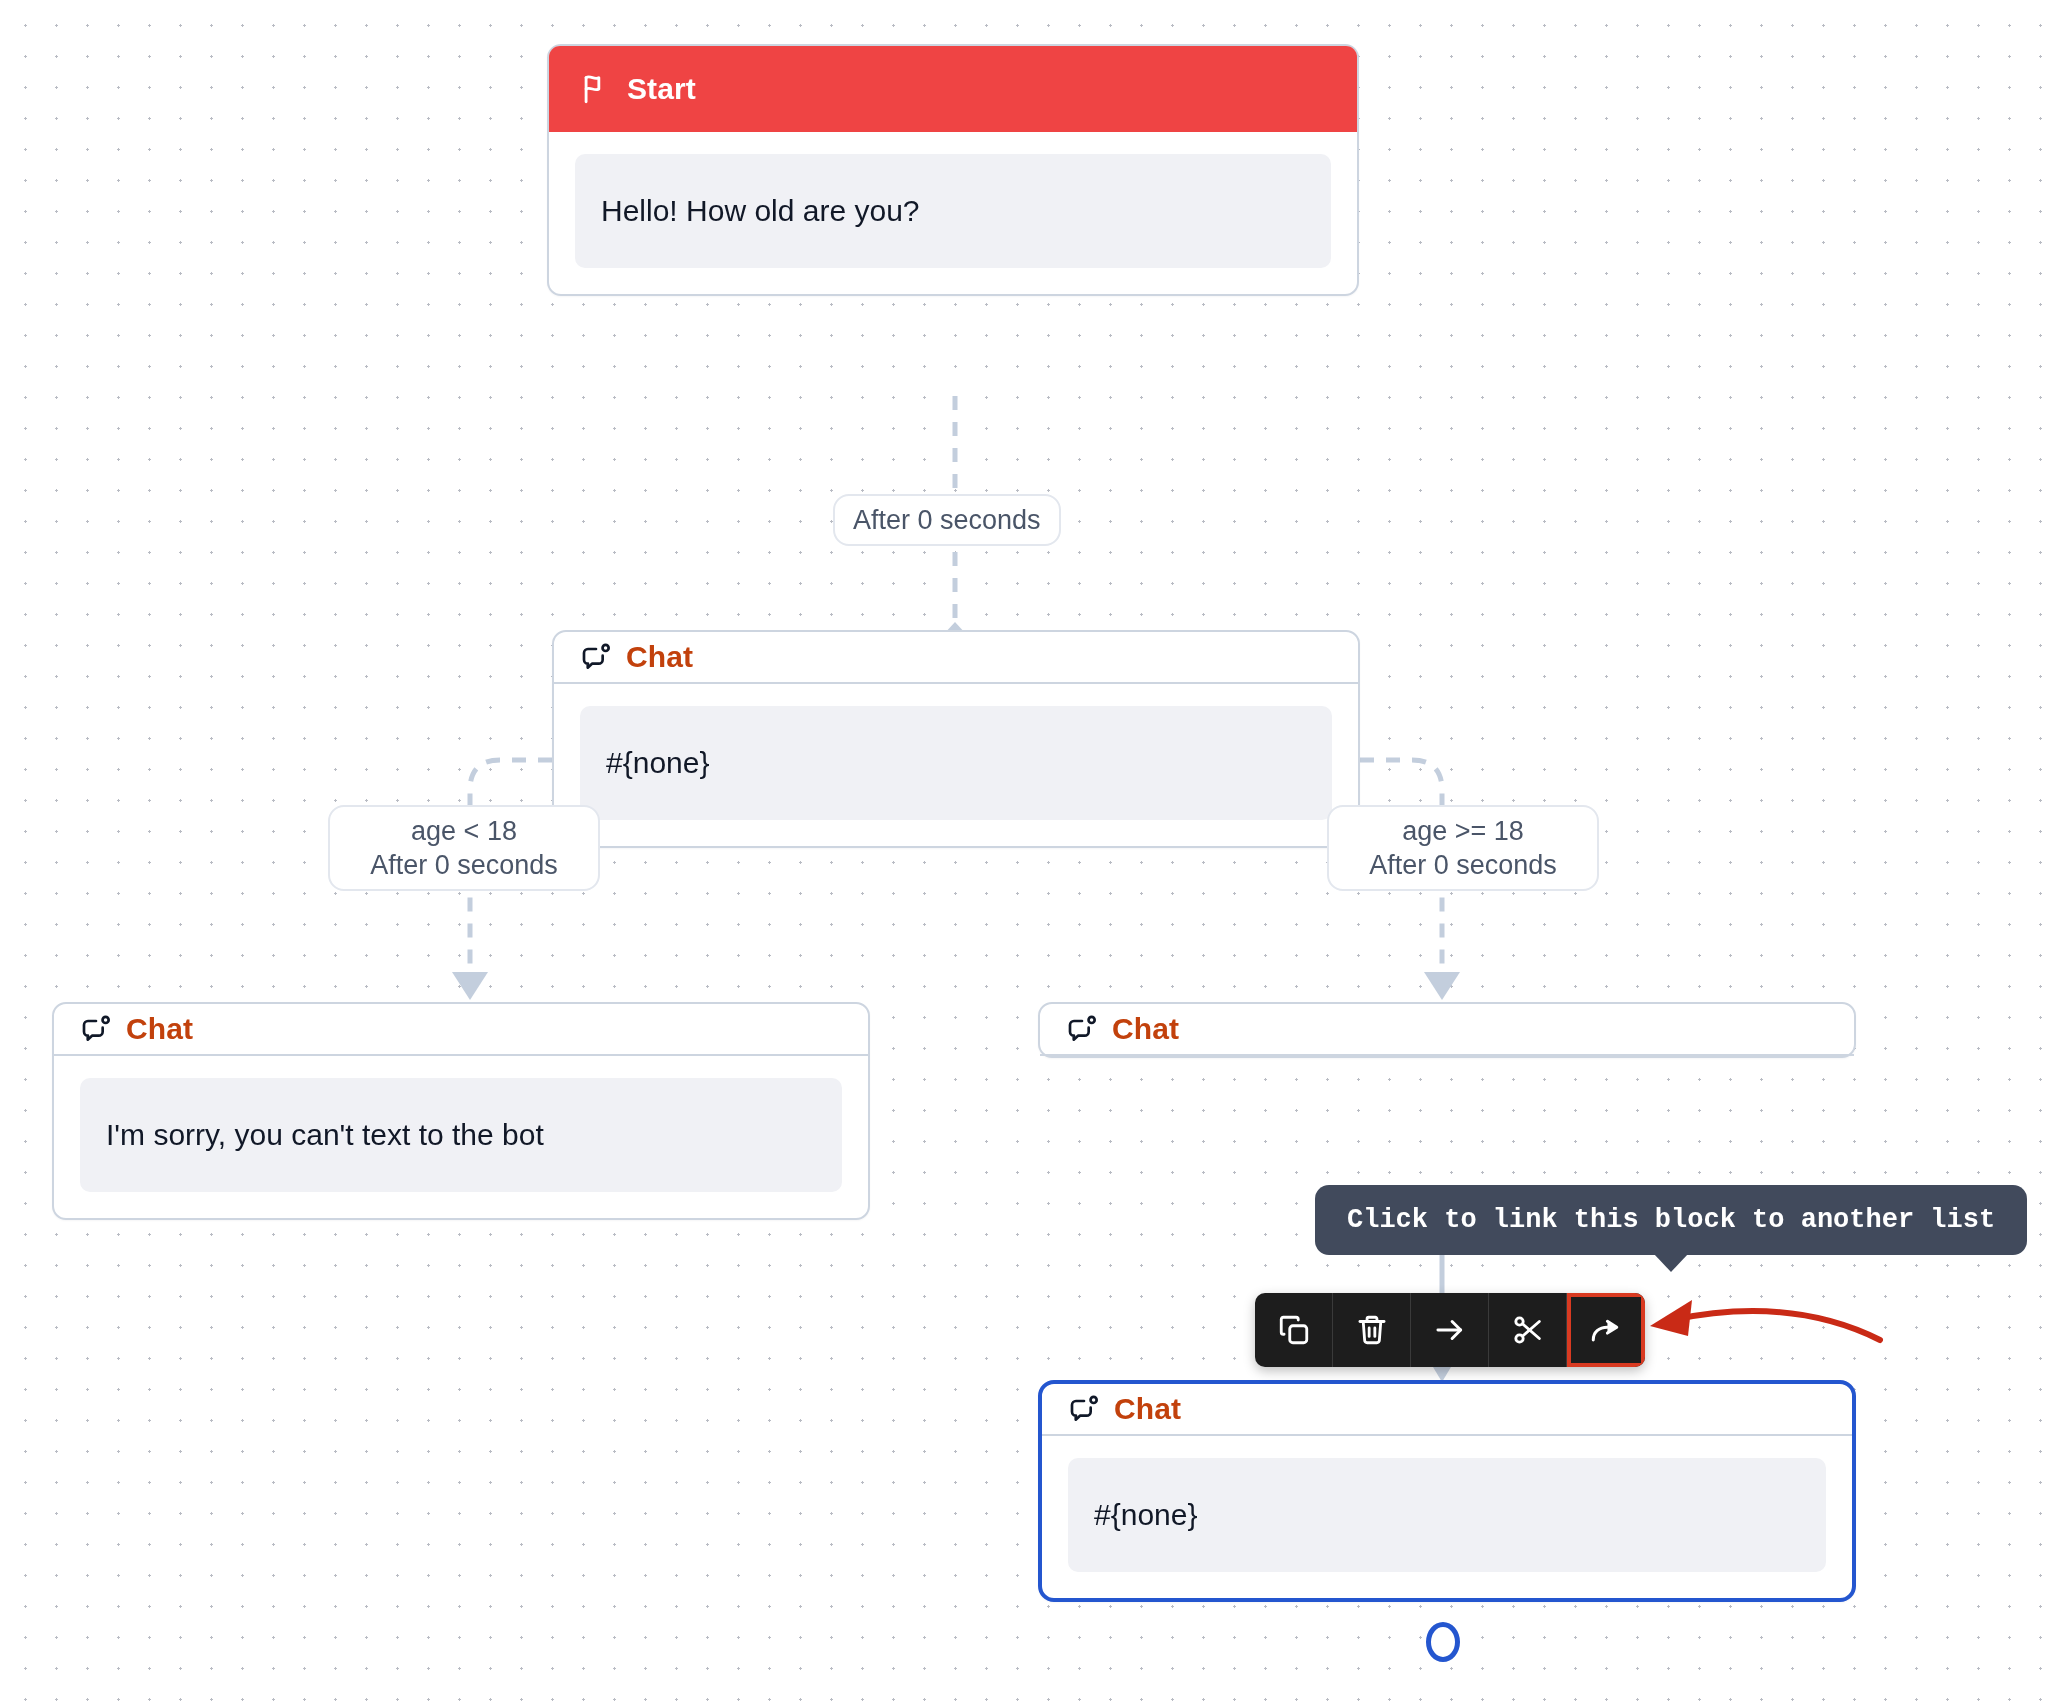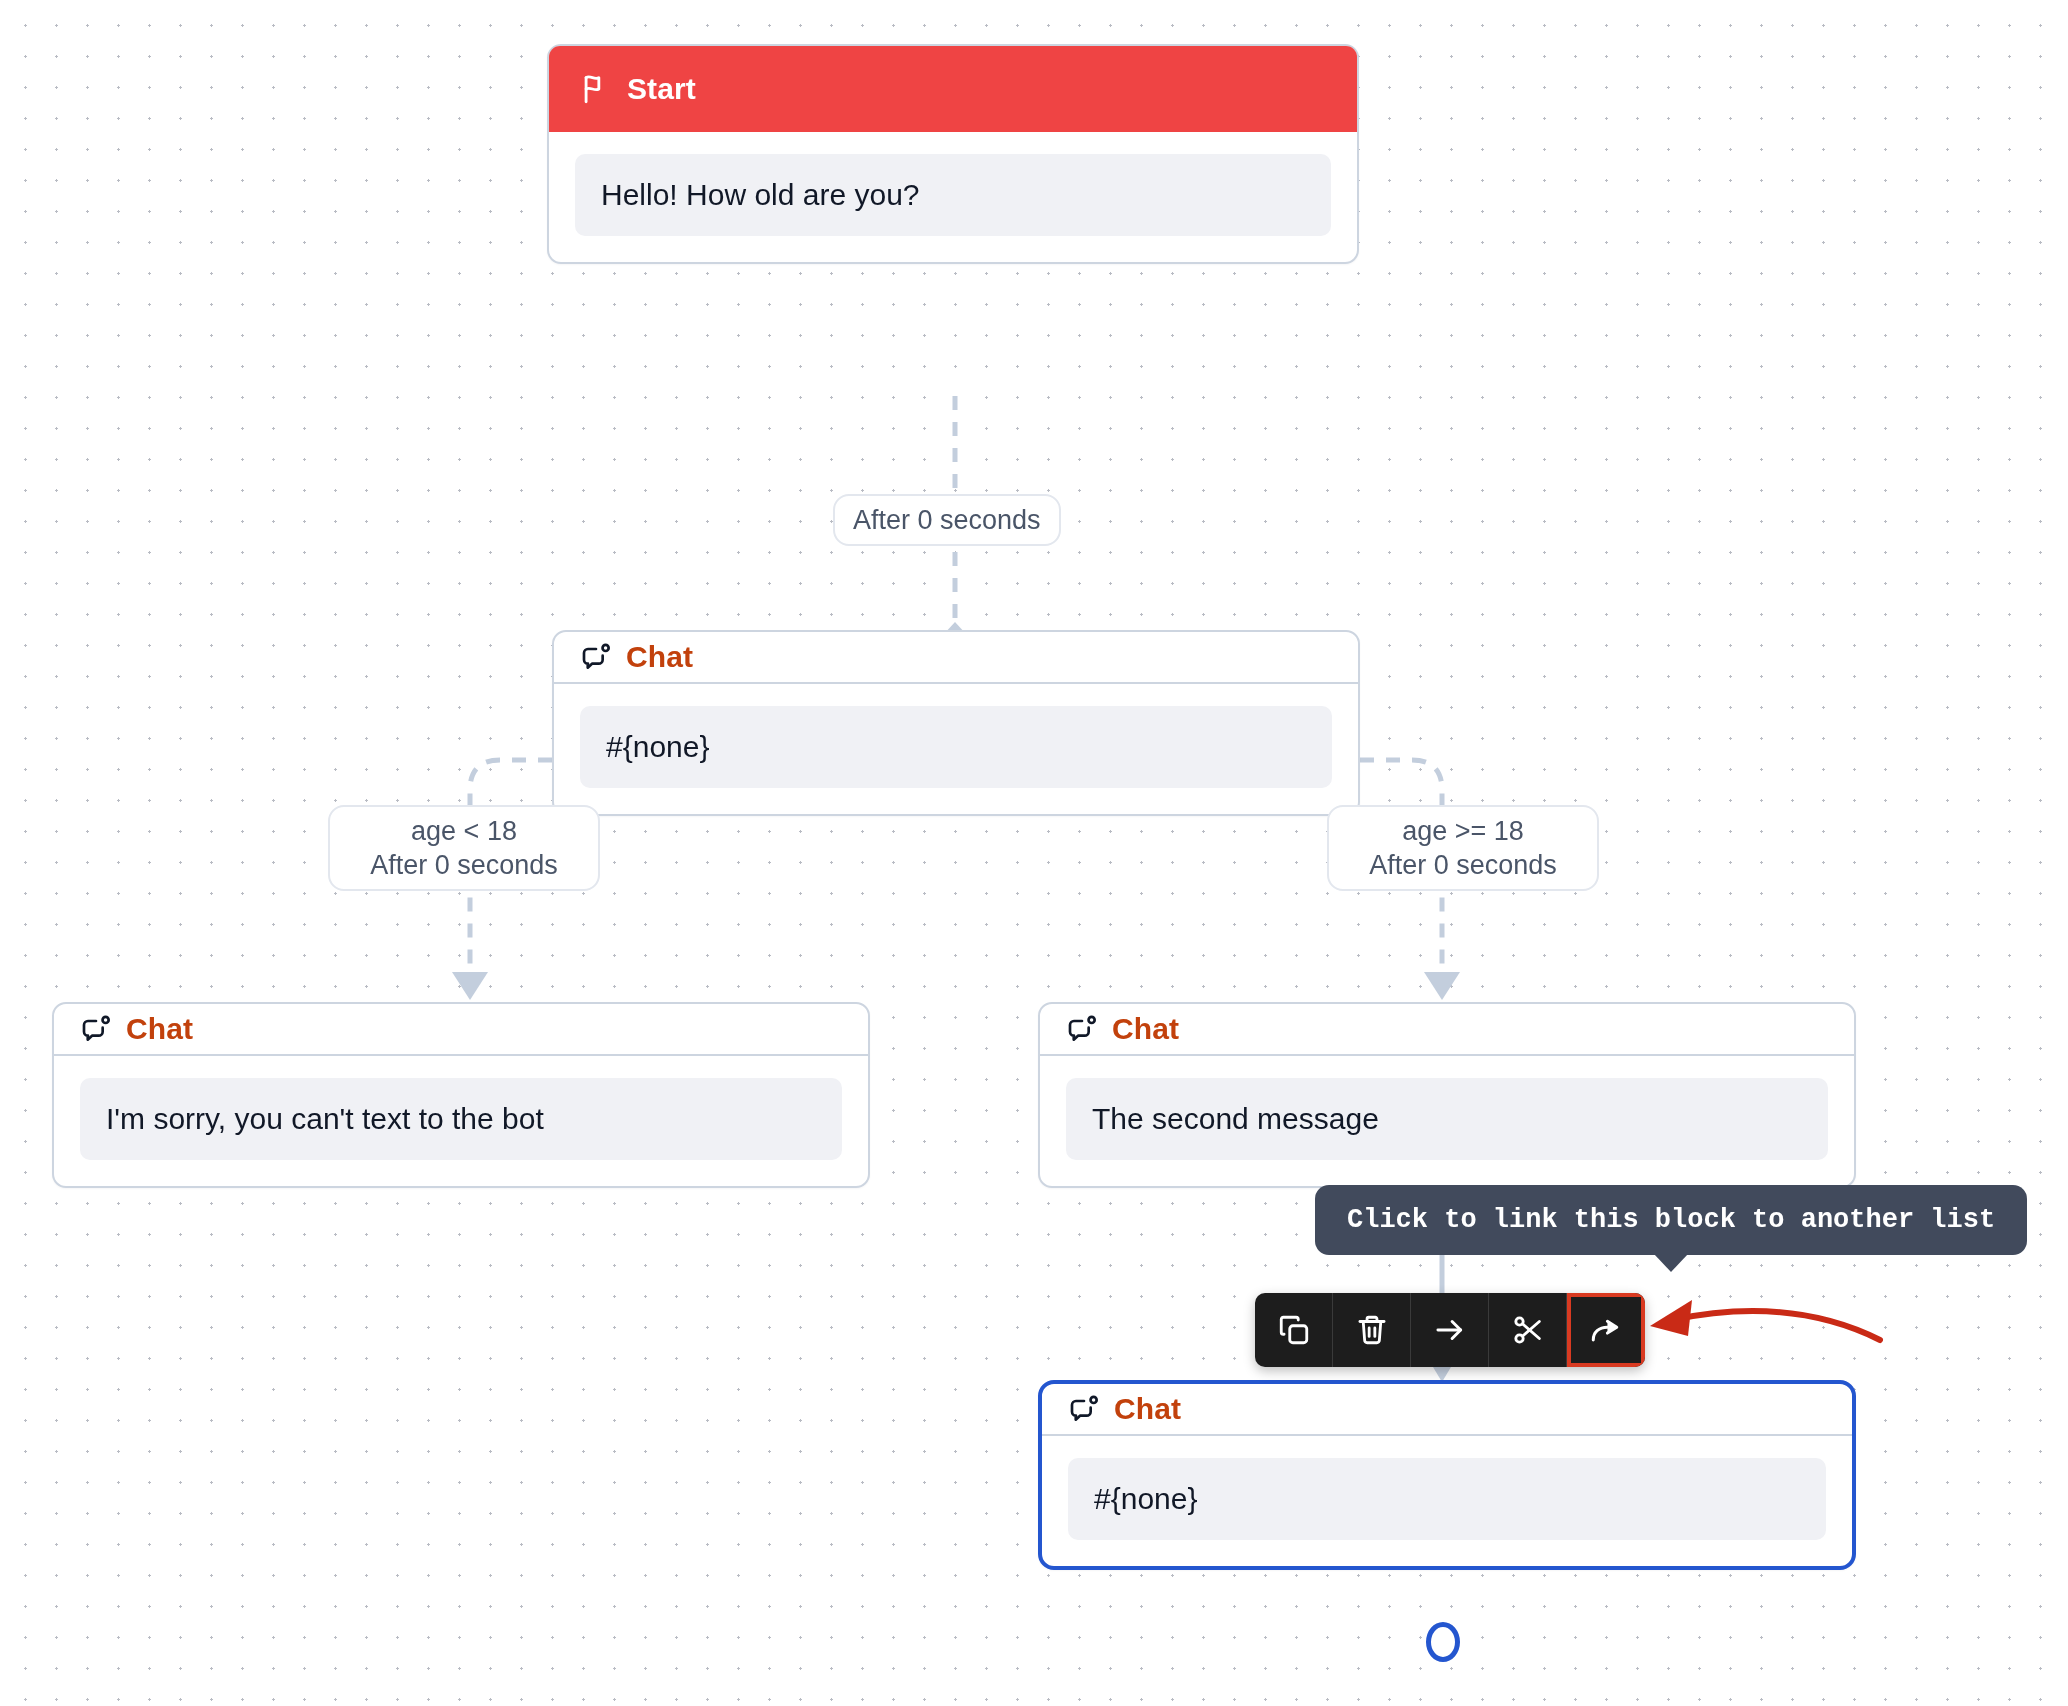"Hello! How old are you?" .msg-box { padding: 24px 26px -> 40px 26px }
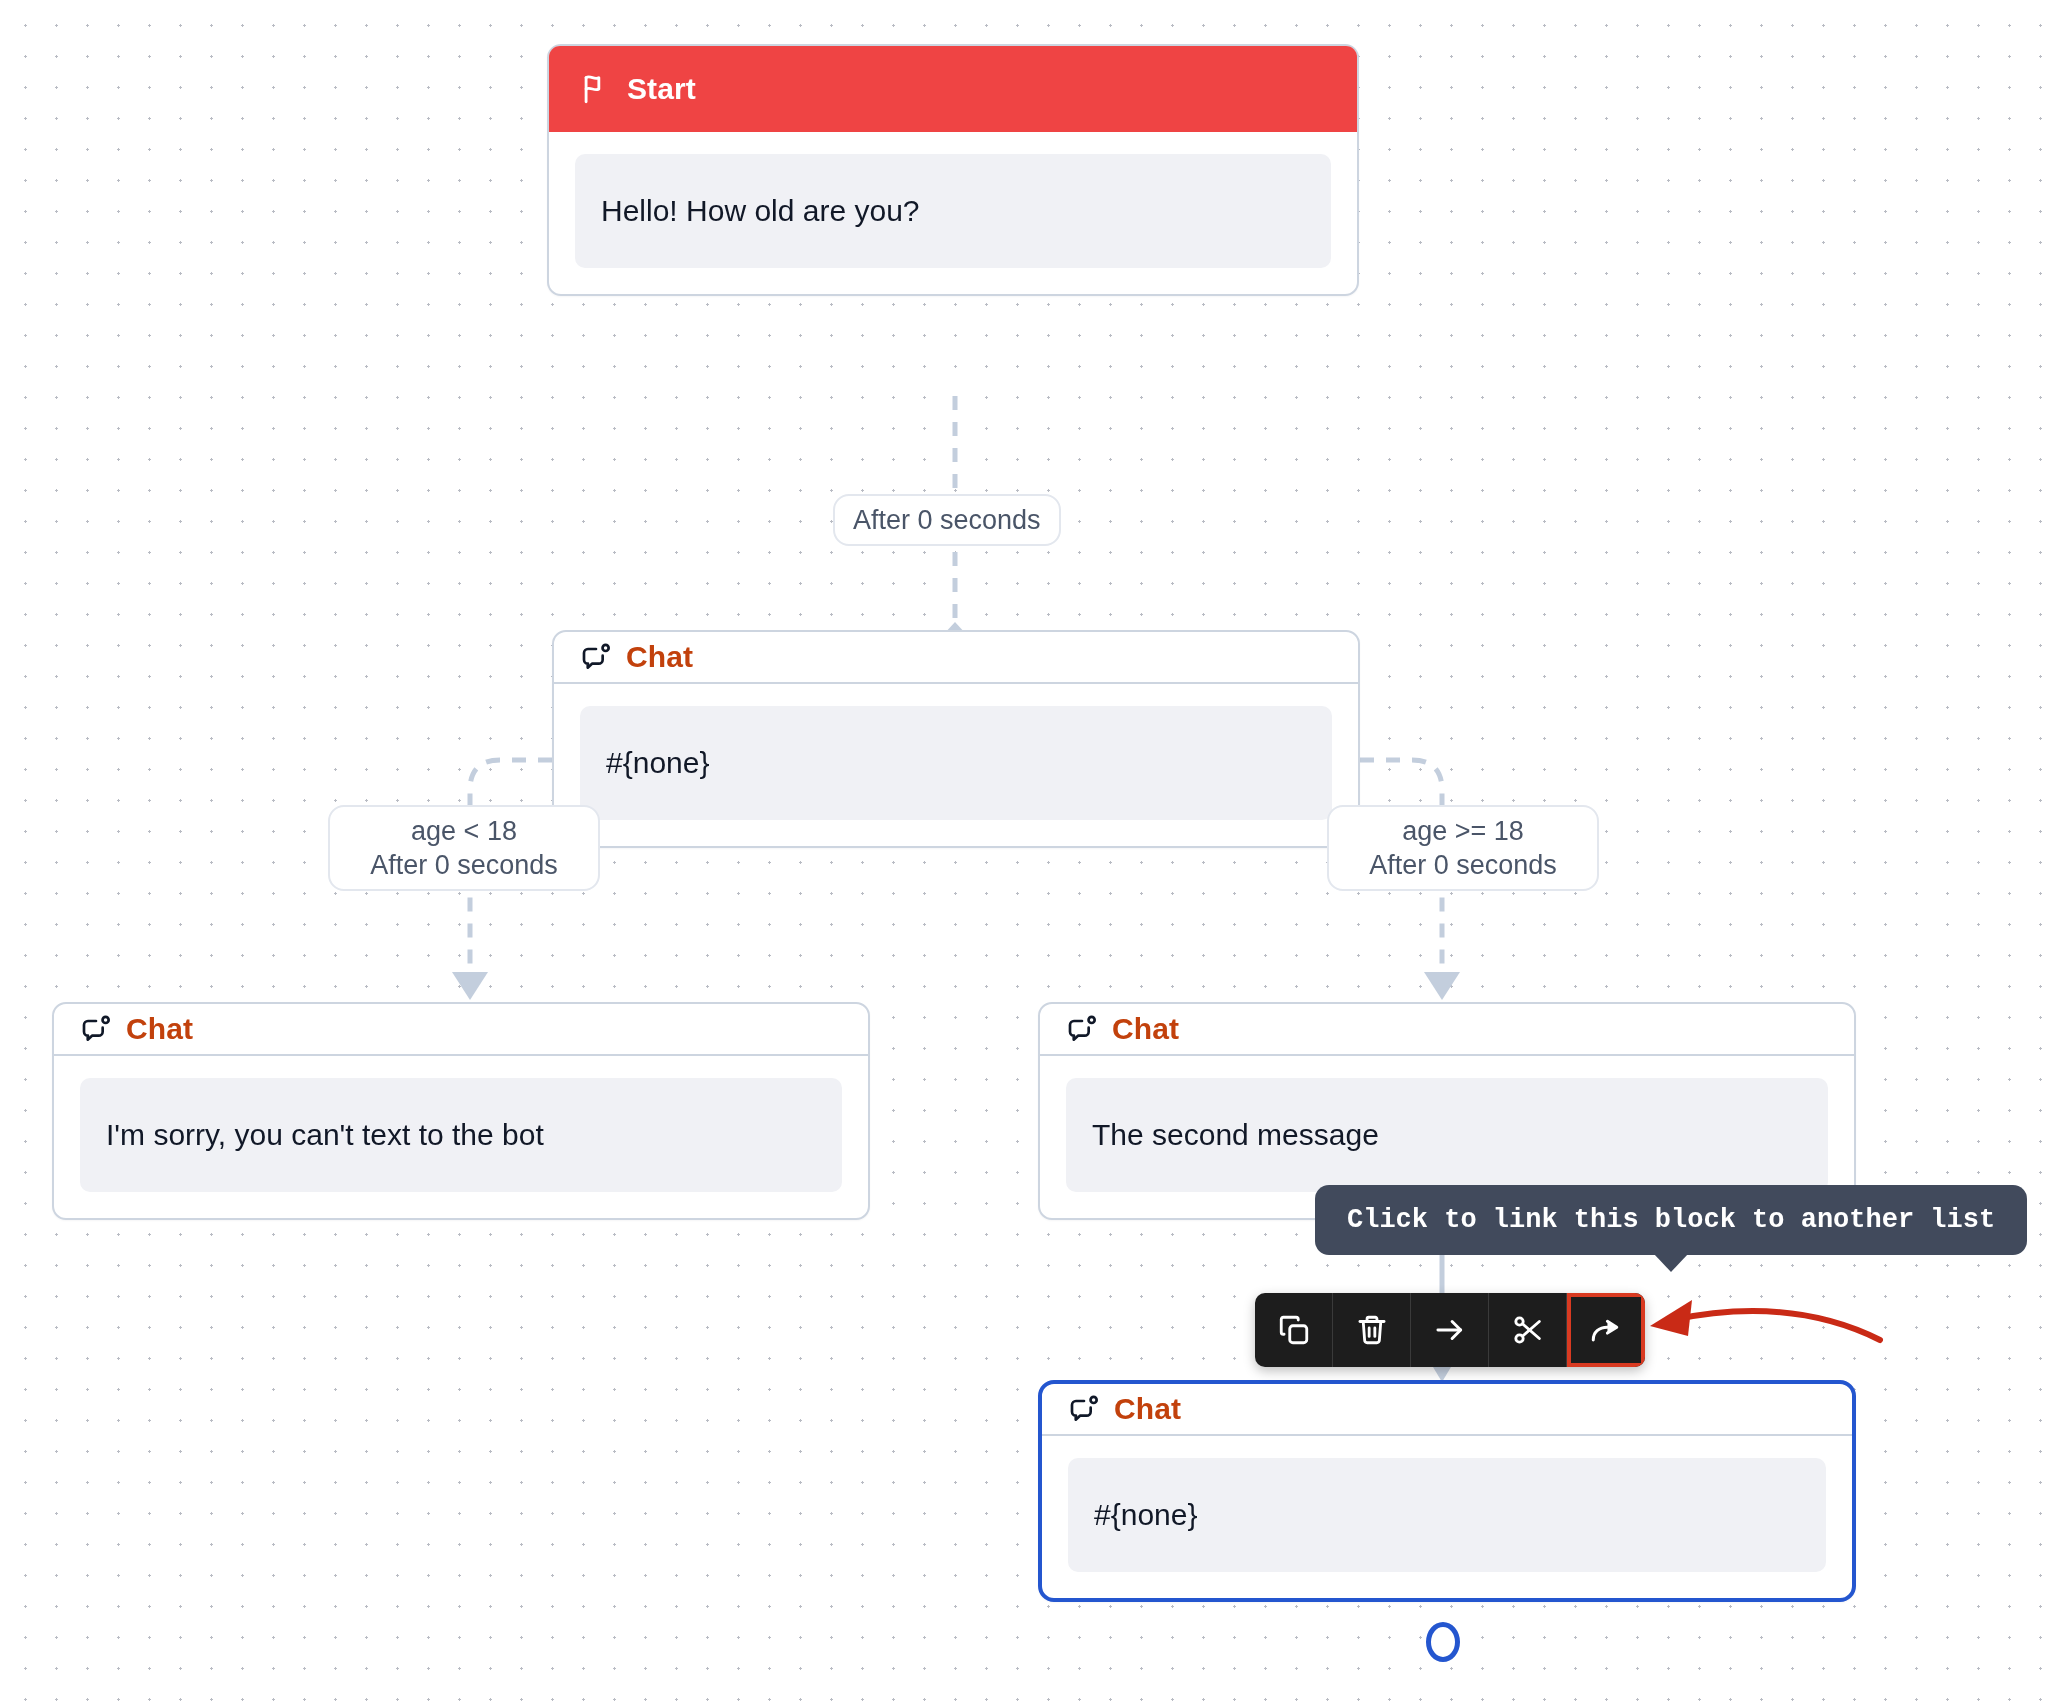"The second message" div.node-body { html: <div> <div>The second message</div> </div> -> none }
